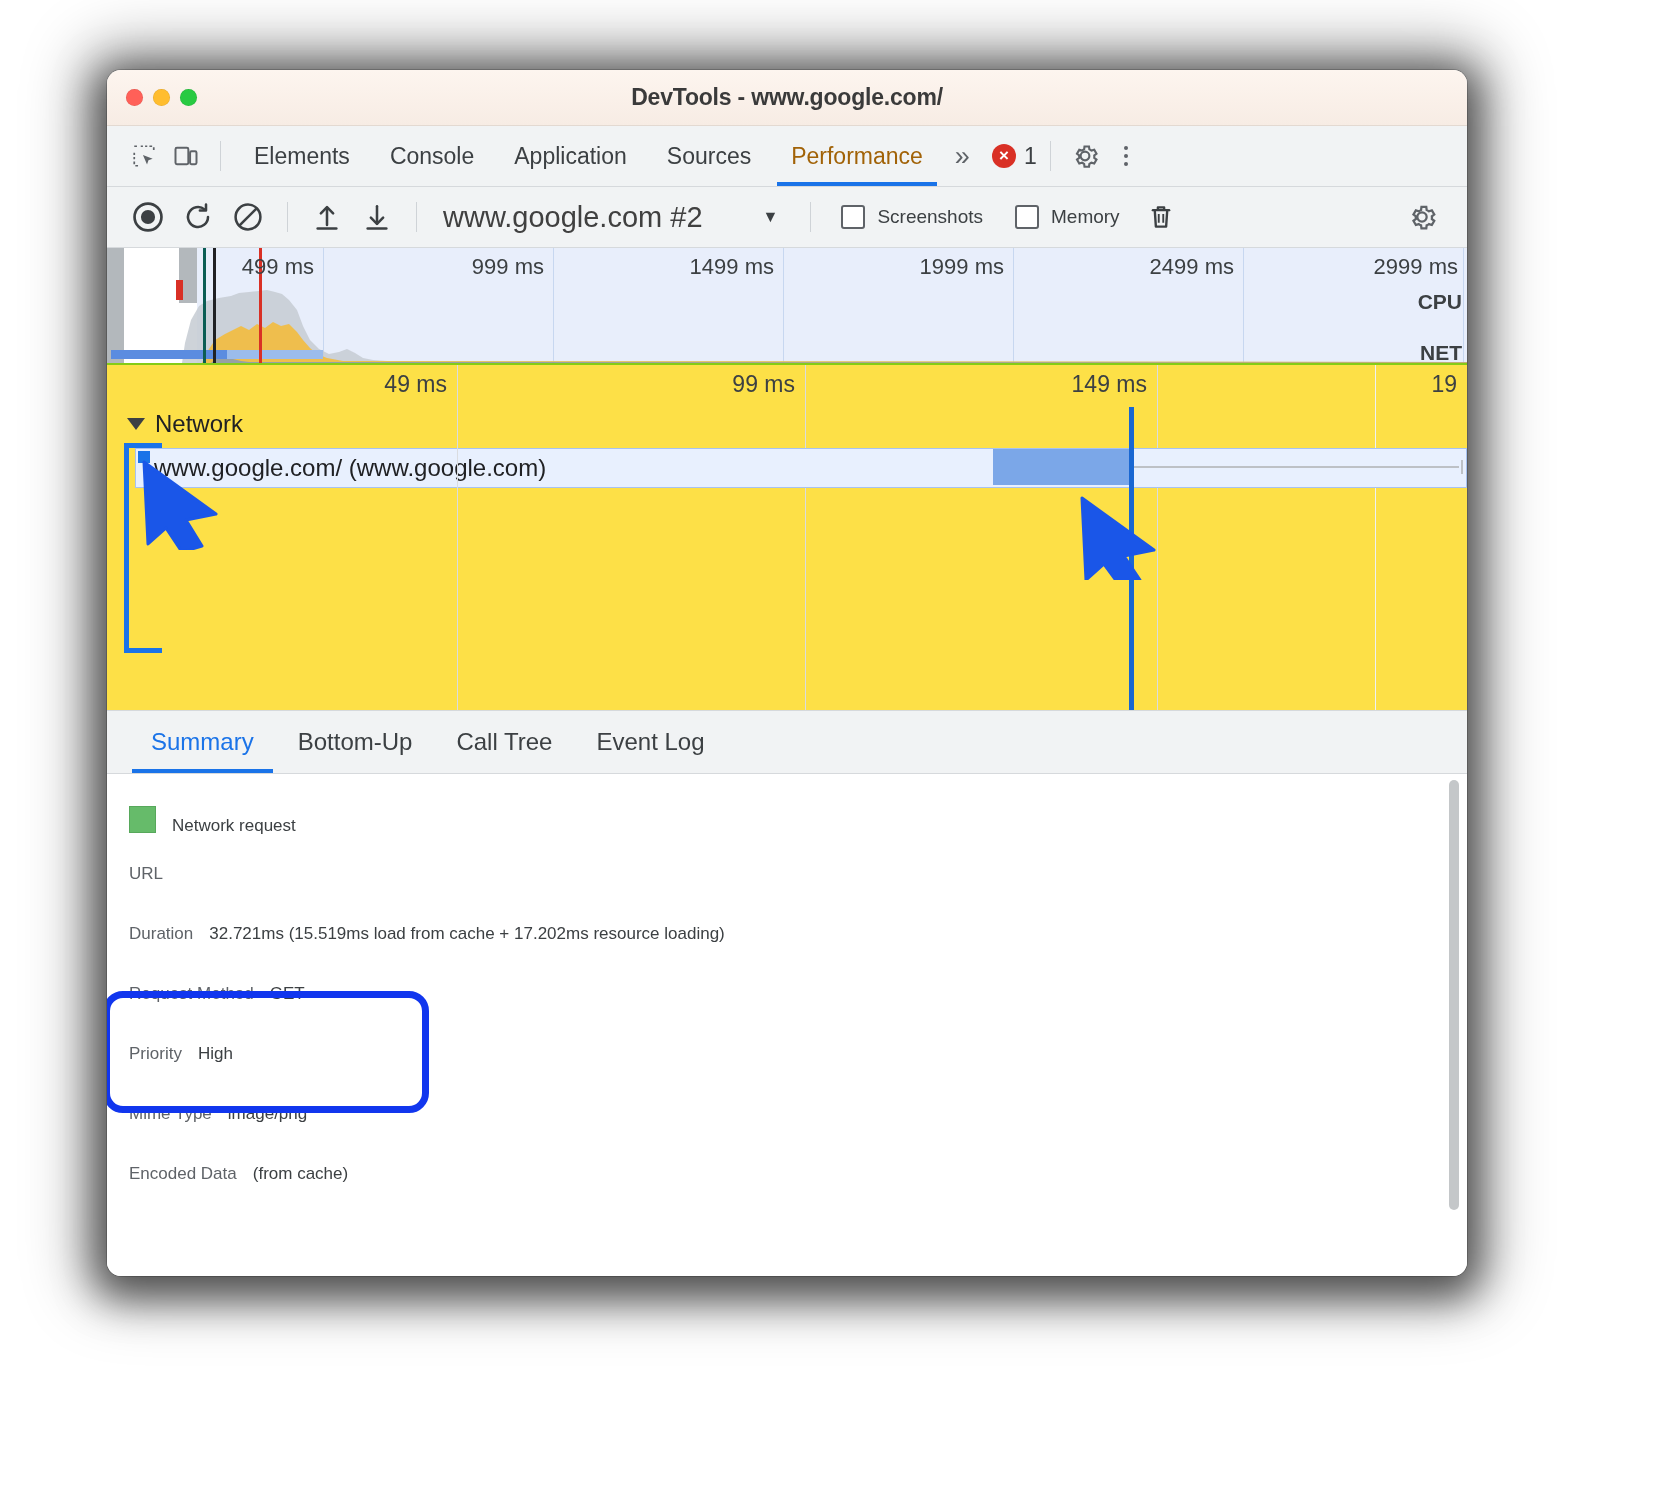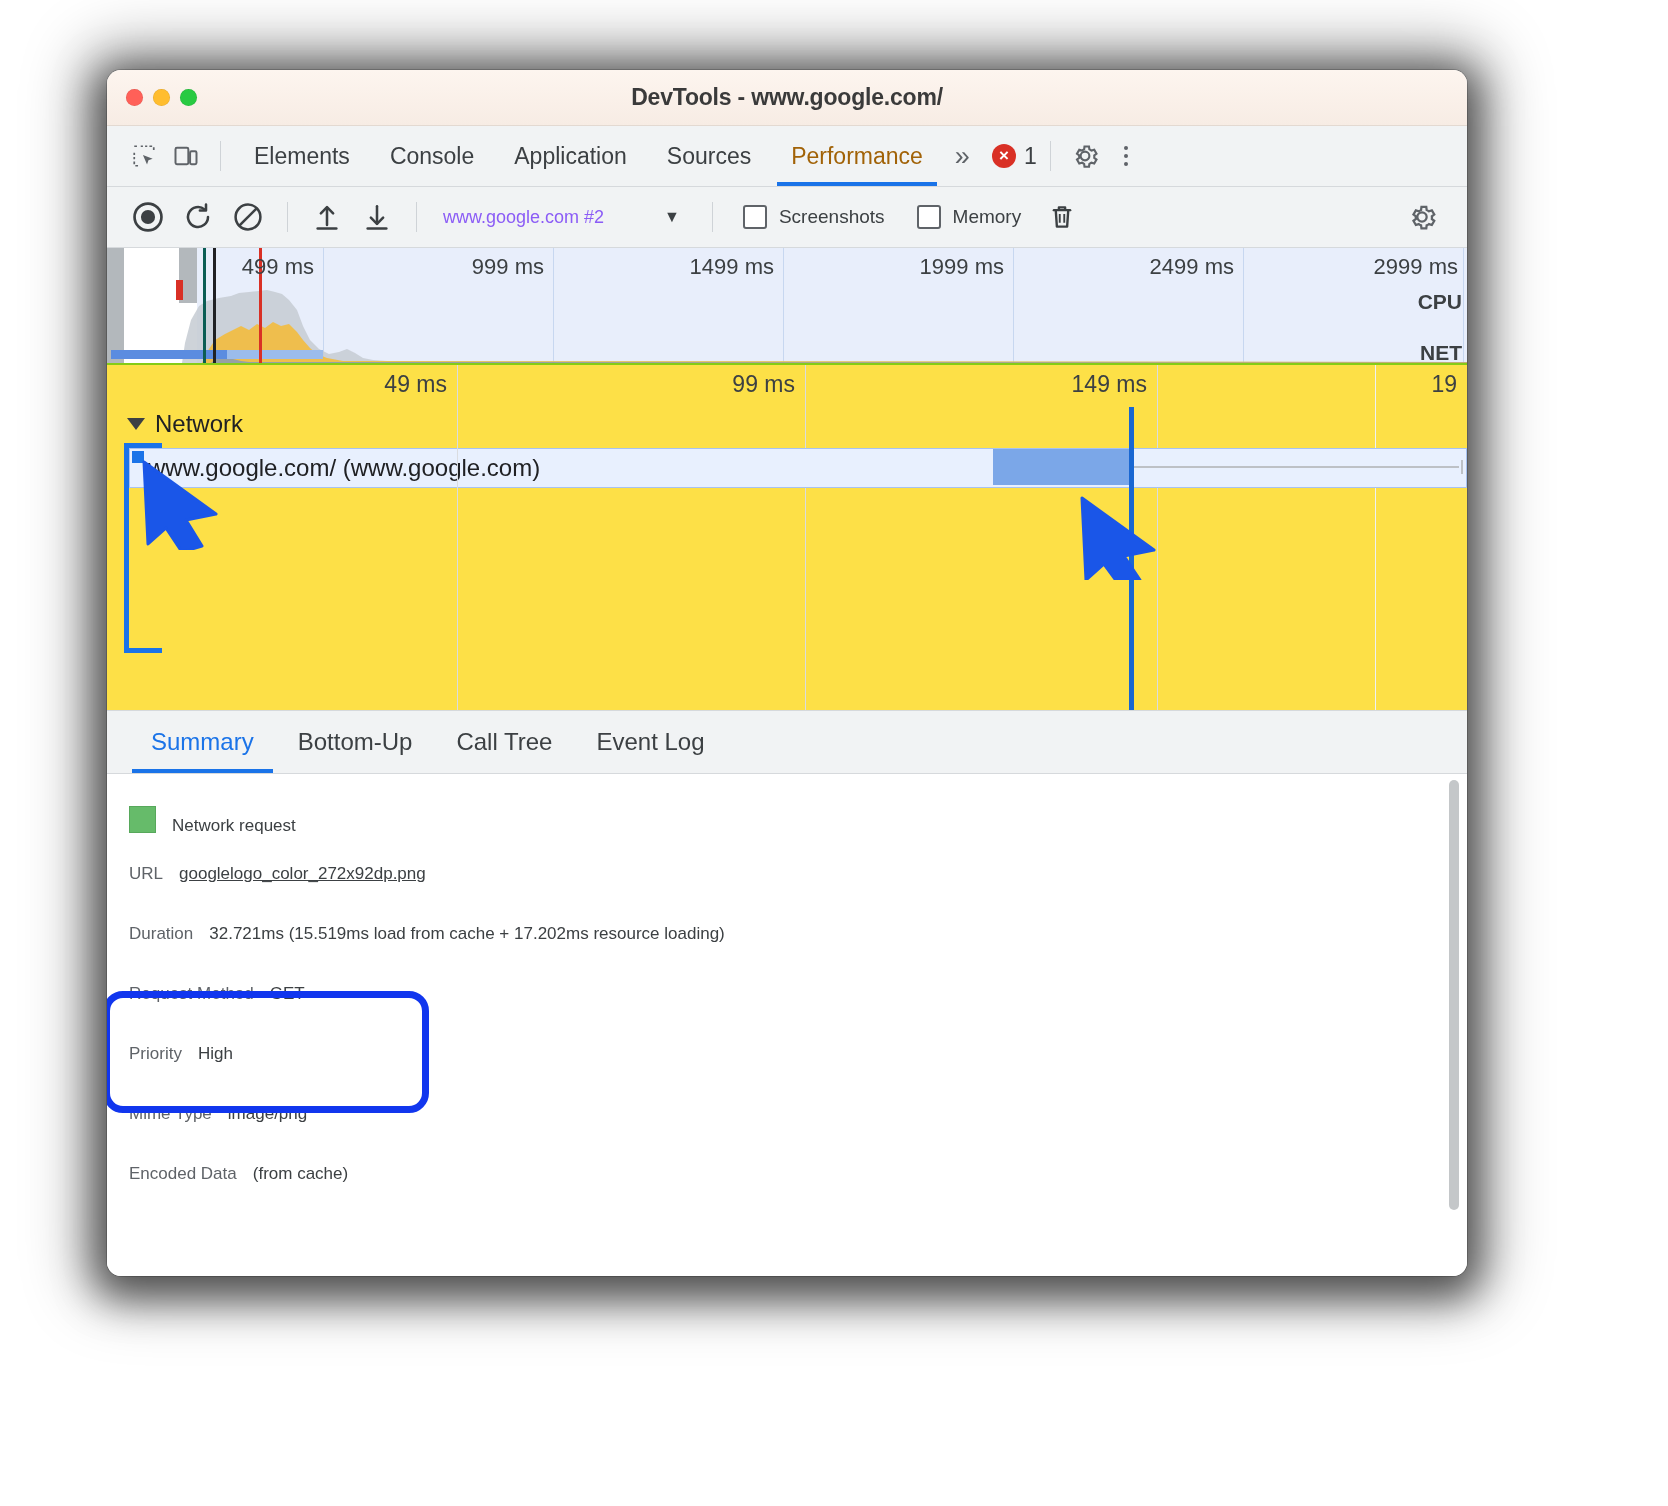"www.google.com #2" .pt-select { color: #8b5cf6 -> #404040; font-size: 18px -> 29px }
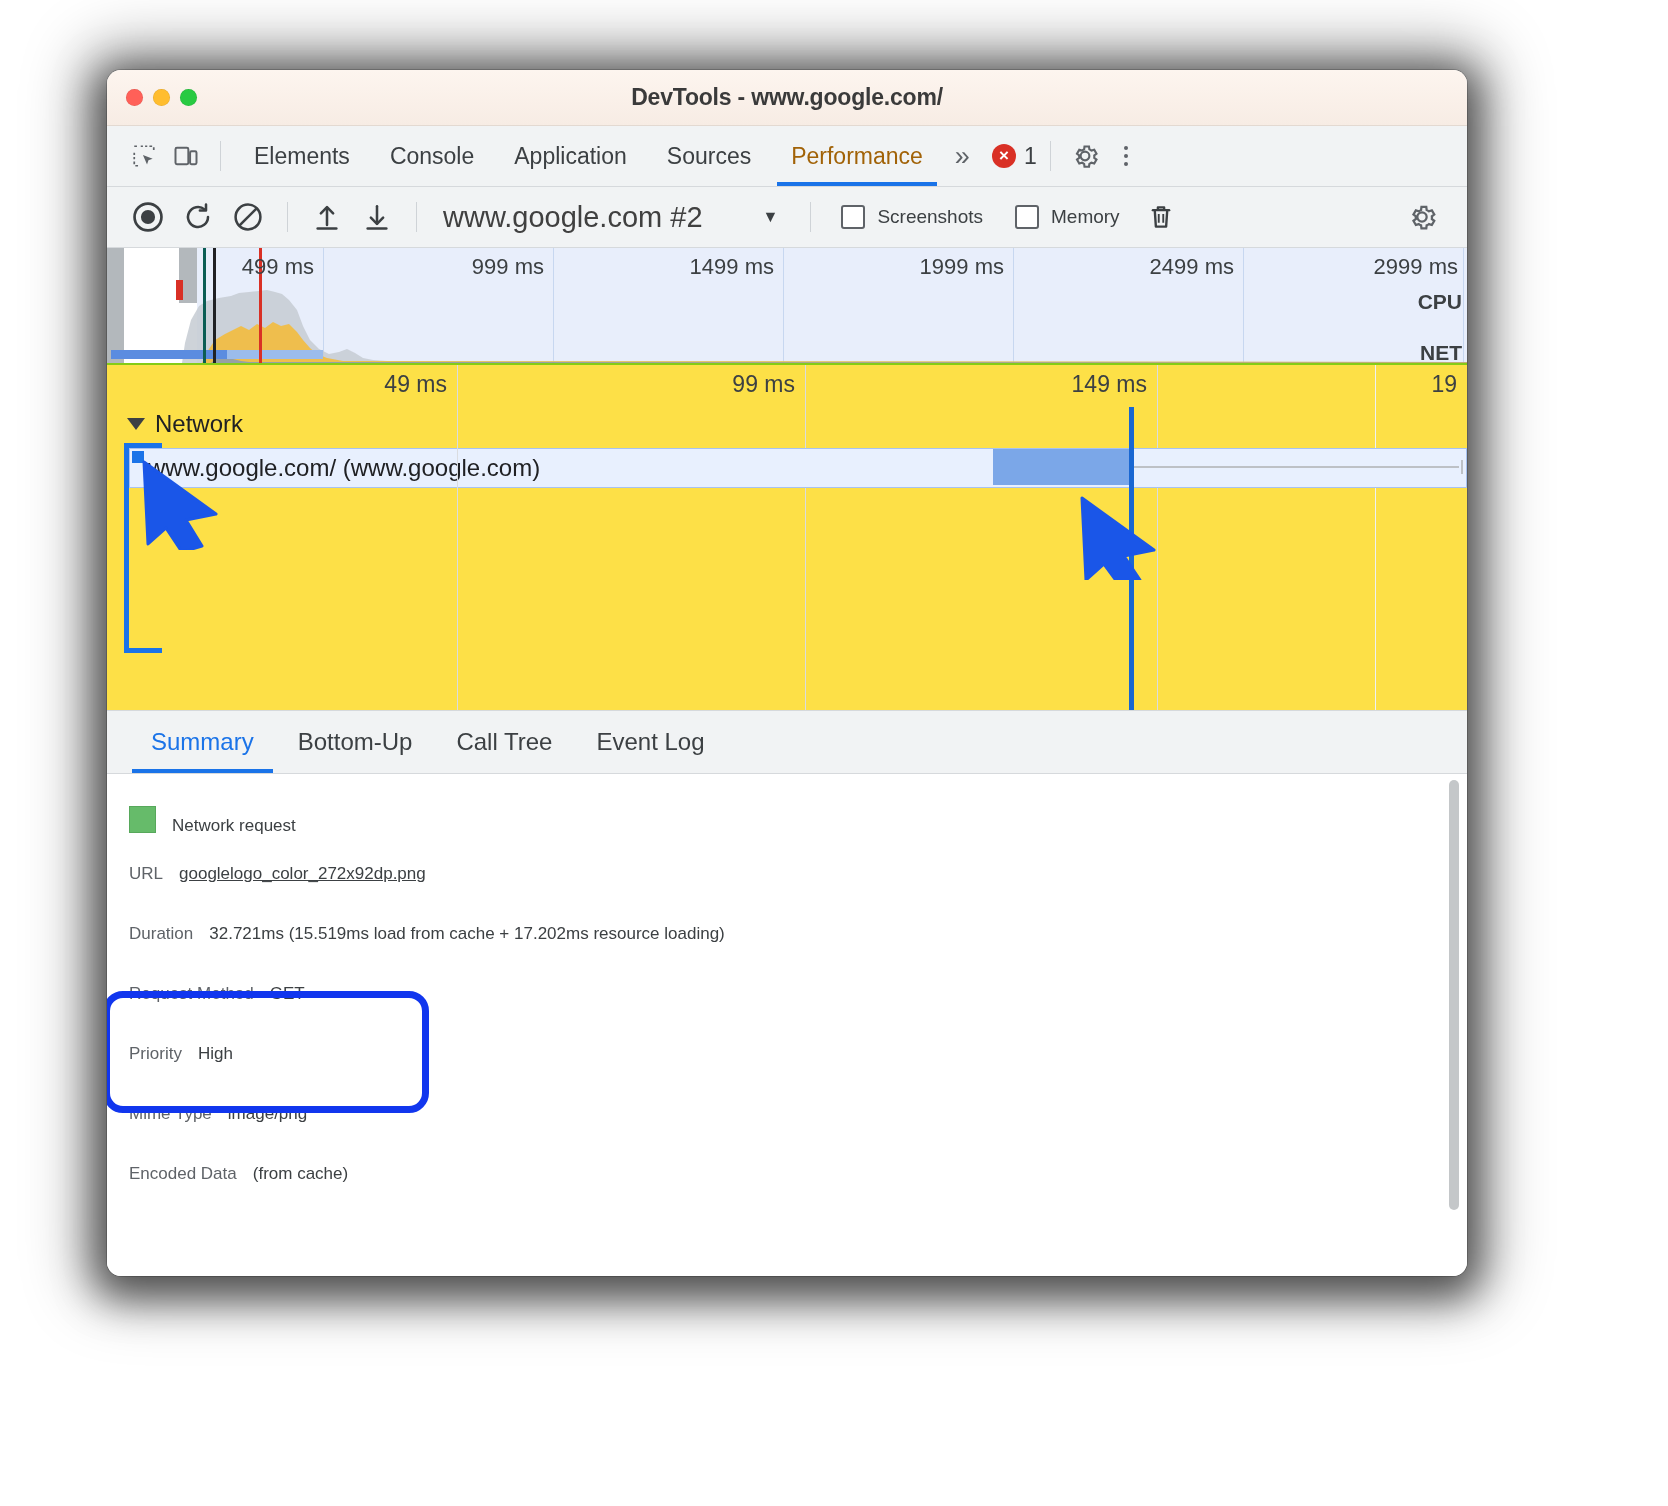"www.google.com/ (www.google.com)" .fl-req-row { left: 22px -> 28px }
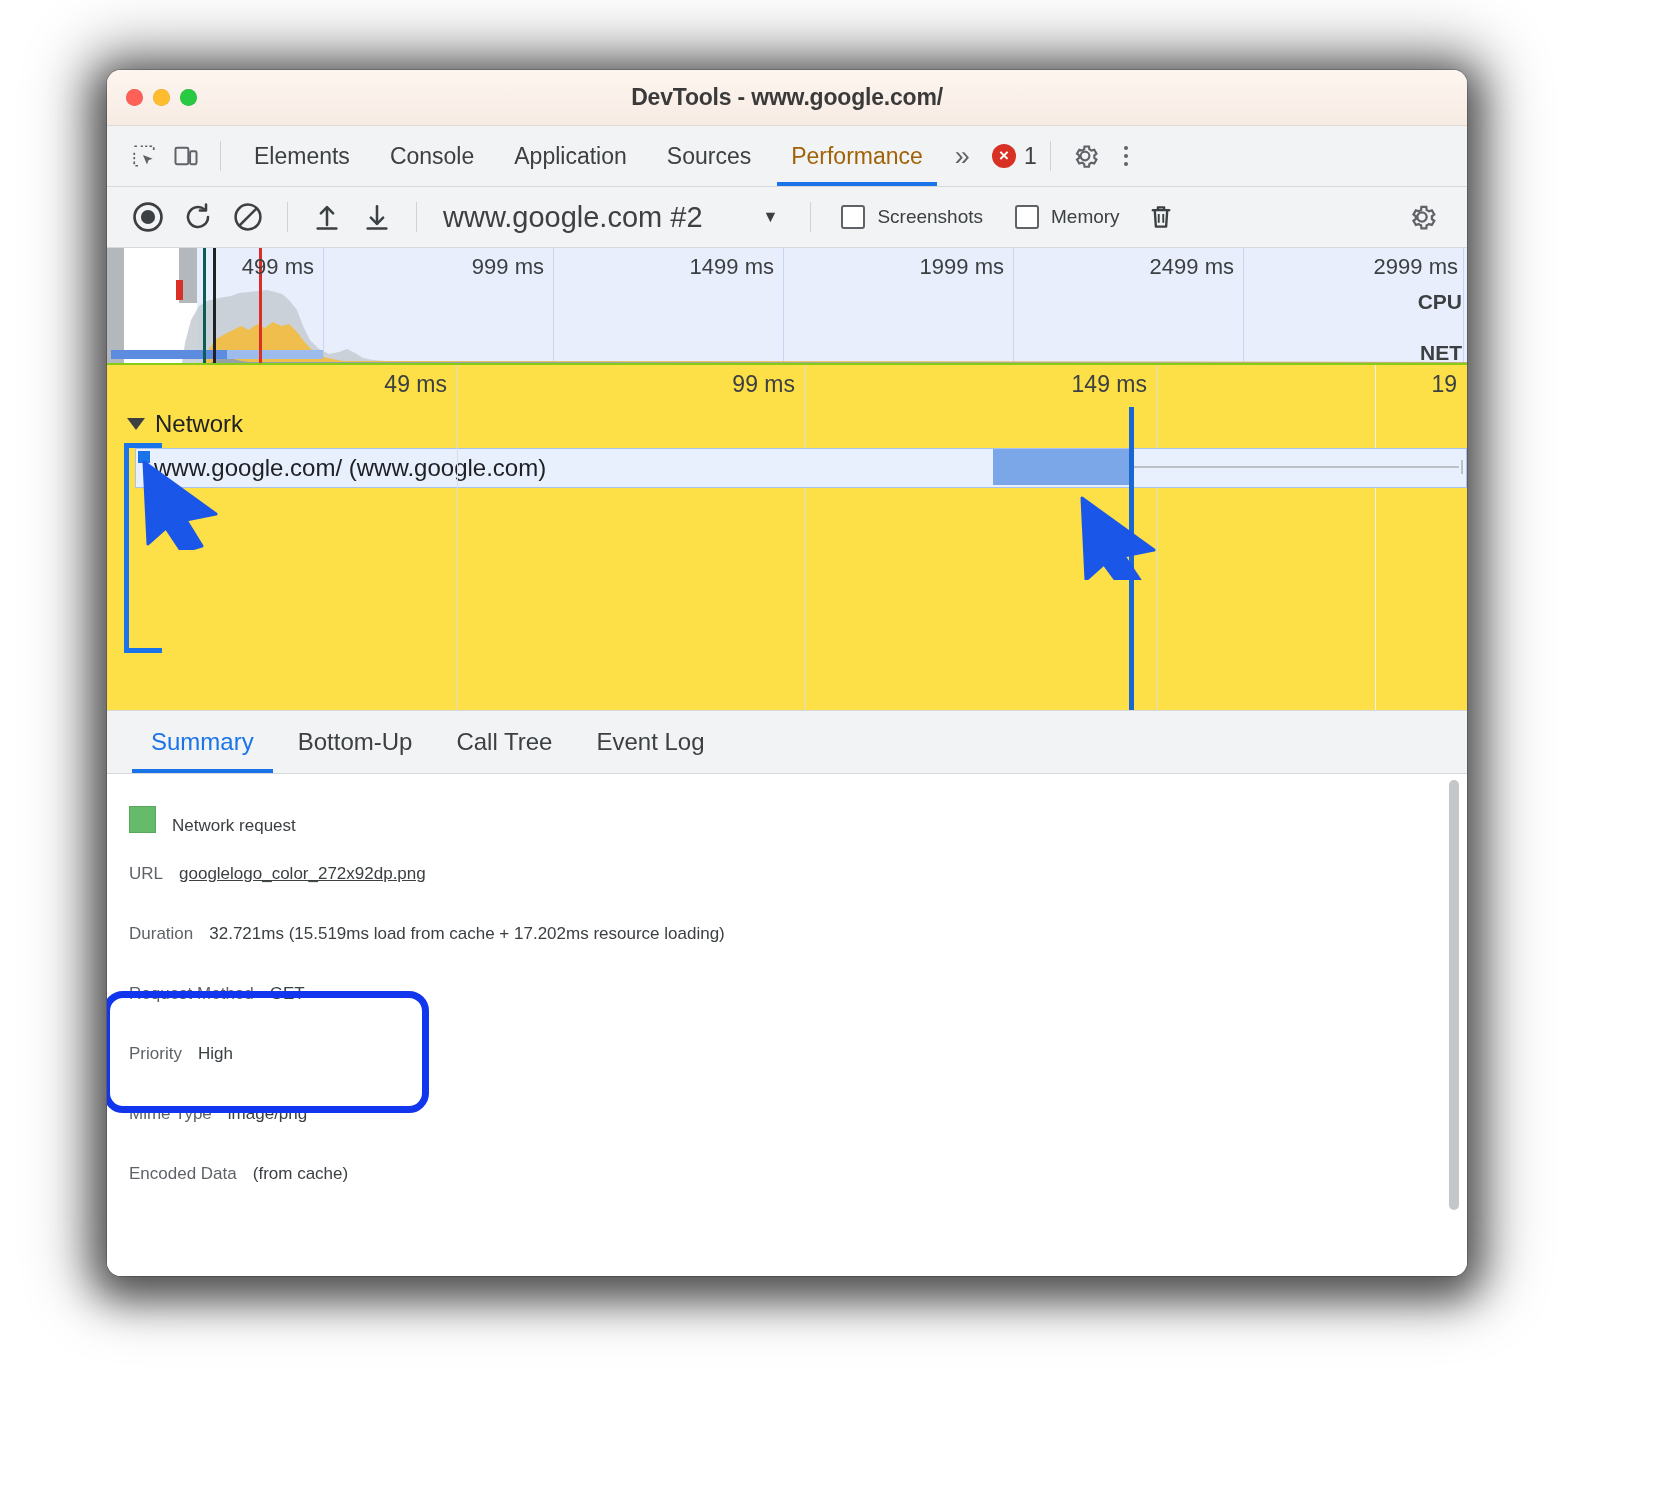"googlelogo_color_272x92dp.png" a.val { html: <a>googlelogo_color_272x92dp.png</a> -> none }
